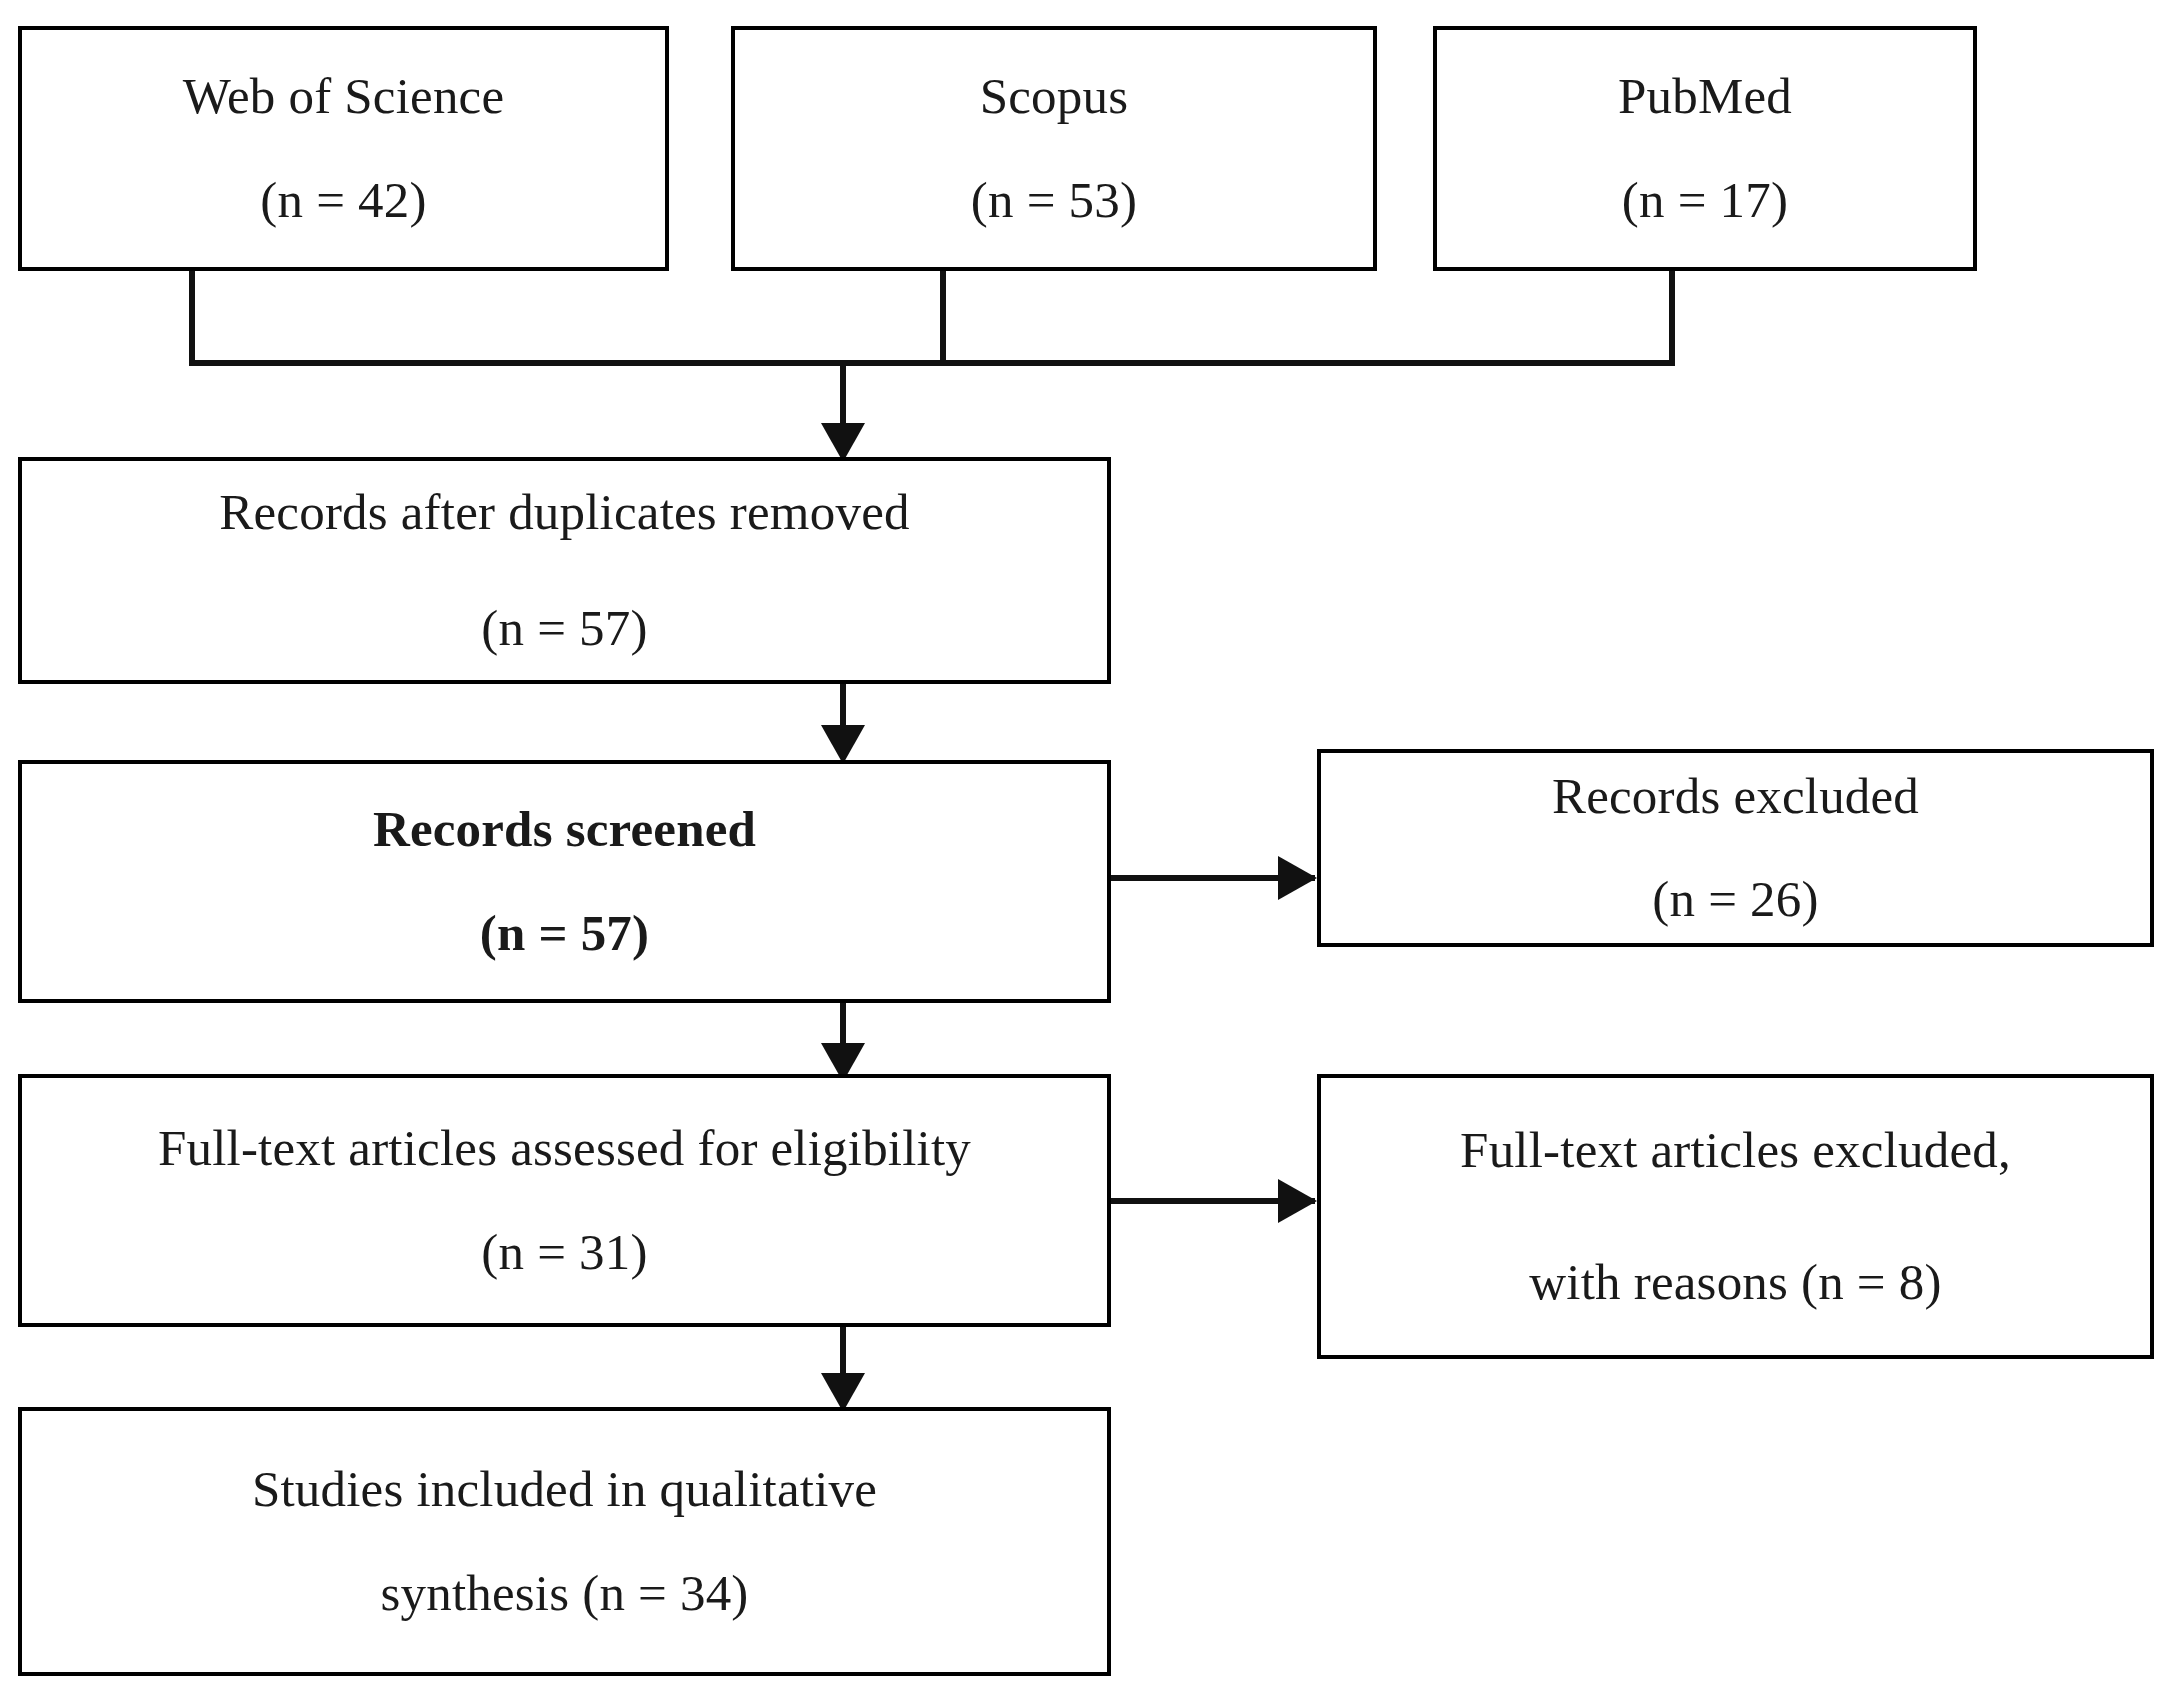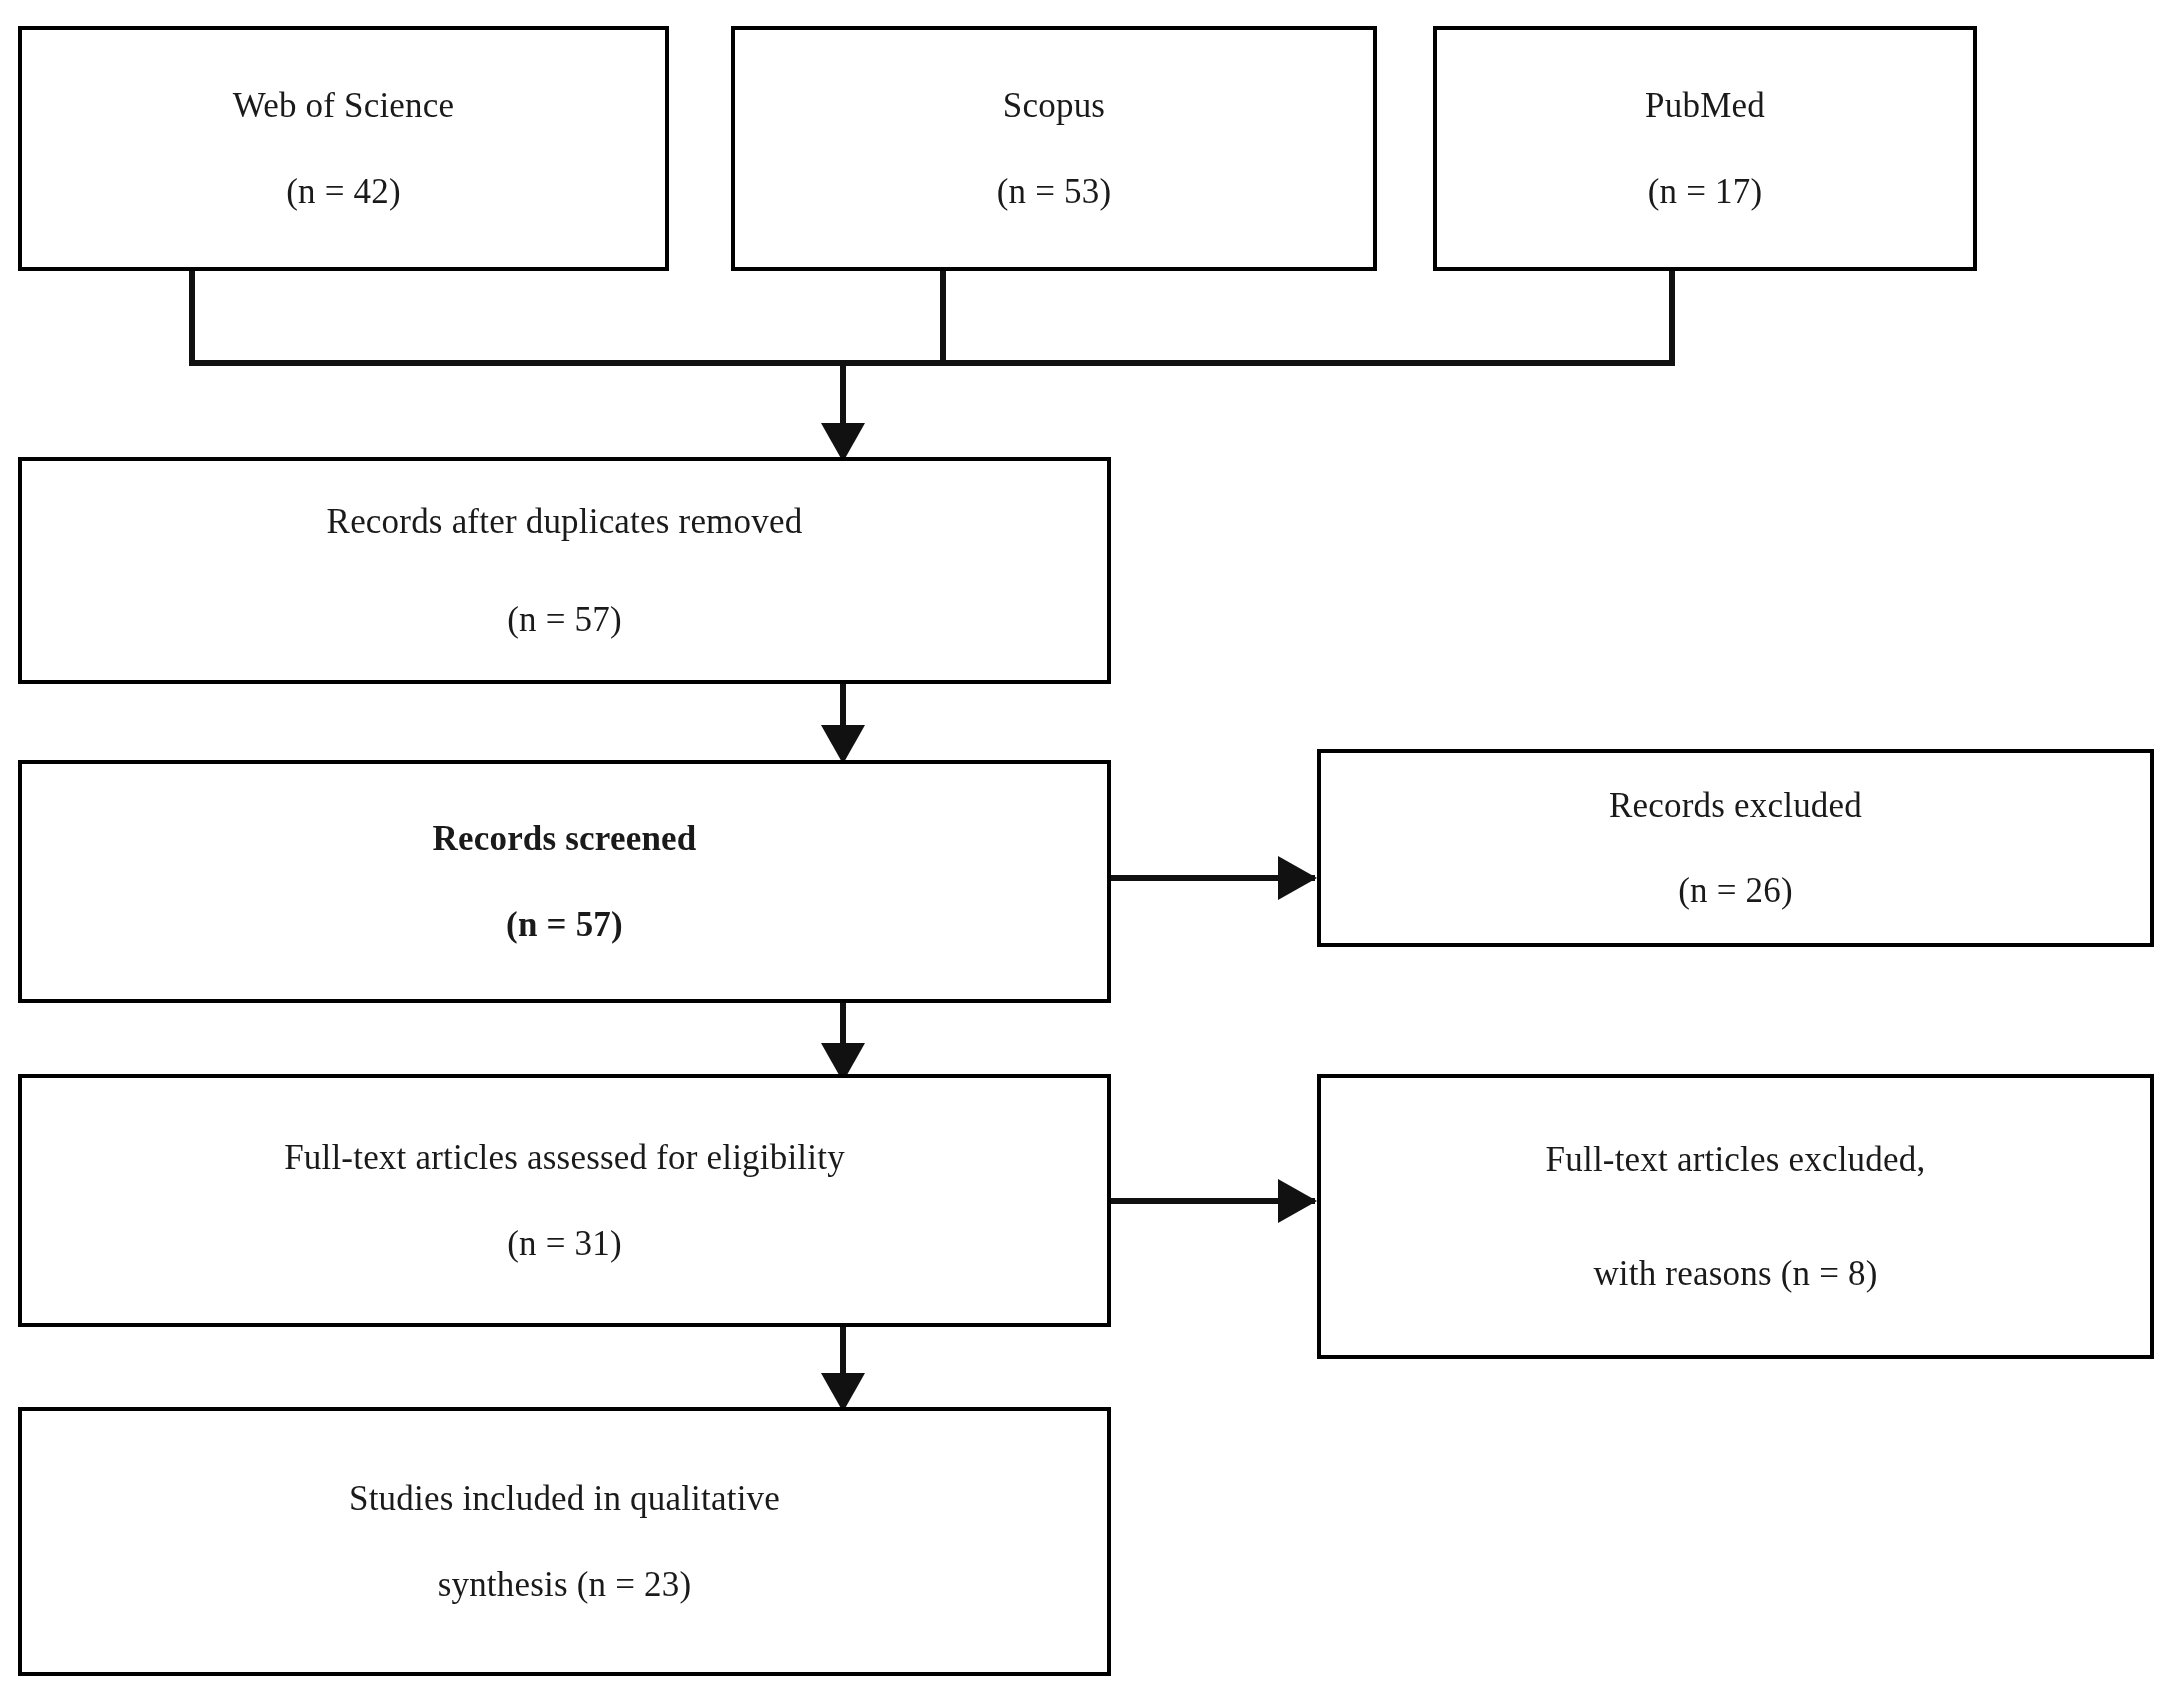"Web of Science" .node .line1, .node .line2 { font-size: 35px -> 51px }
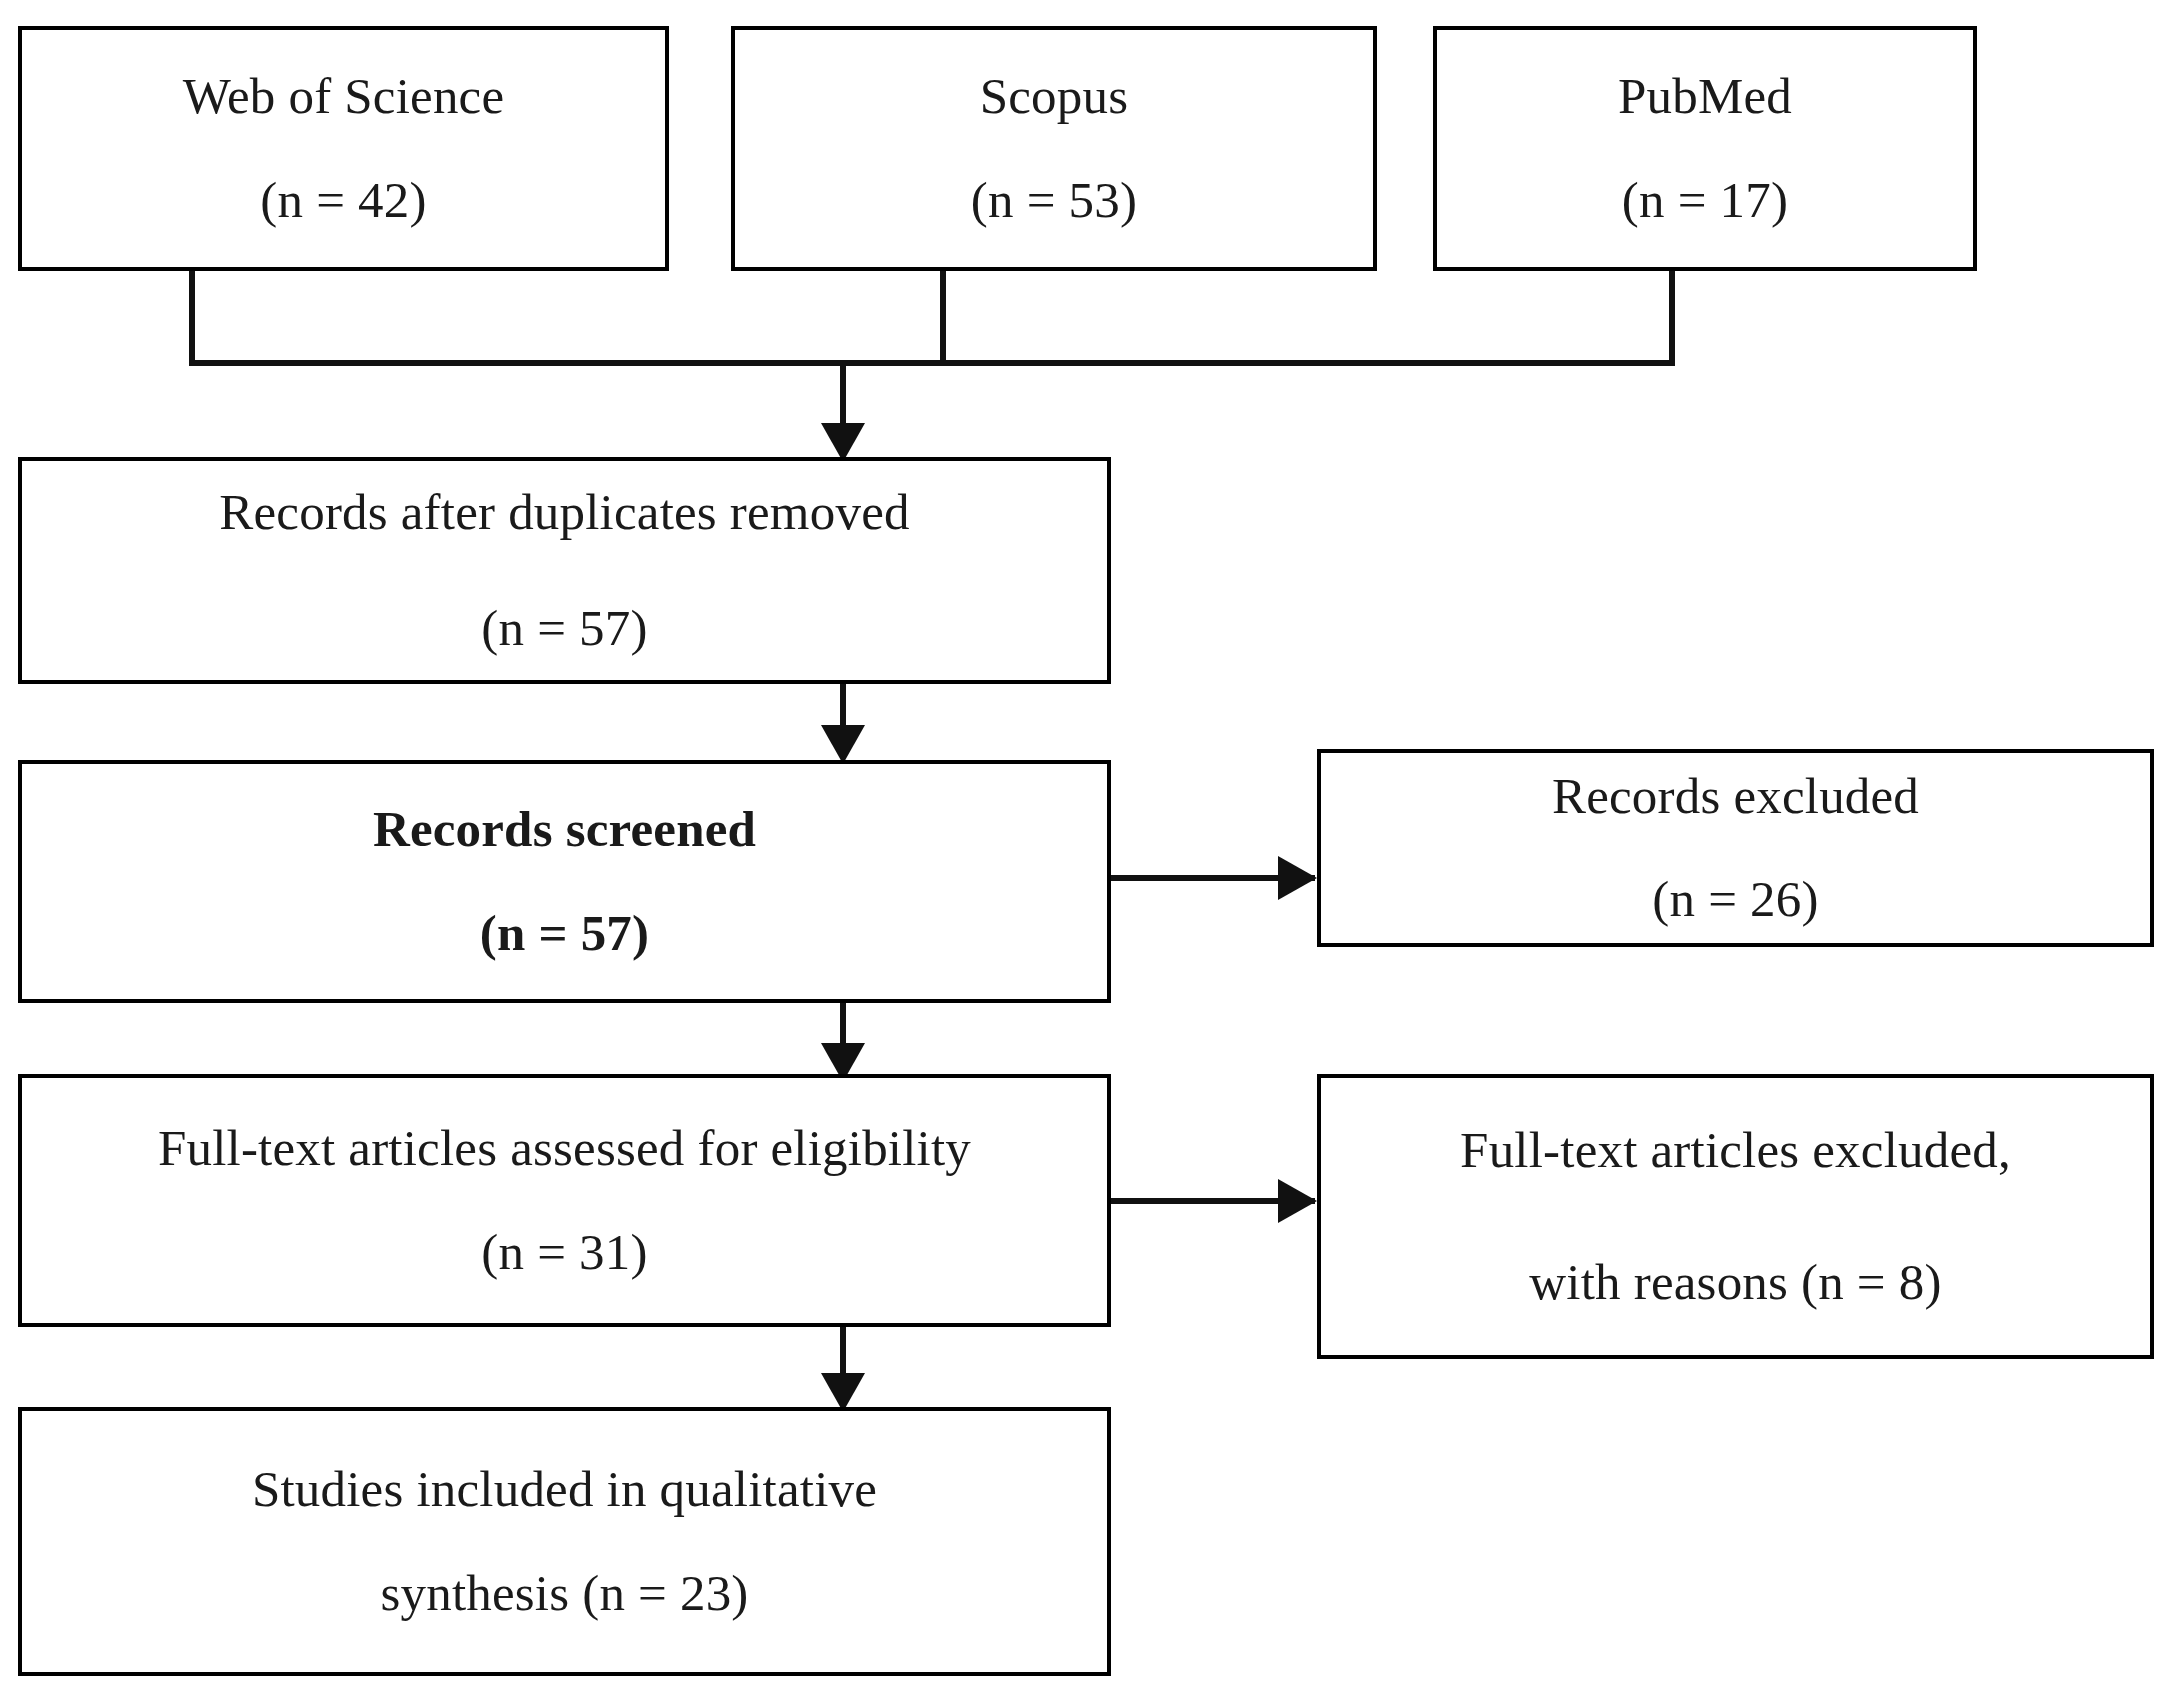"synthesis (n = 23)" span.line2 { text: 23 -> 34 }
